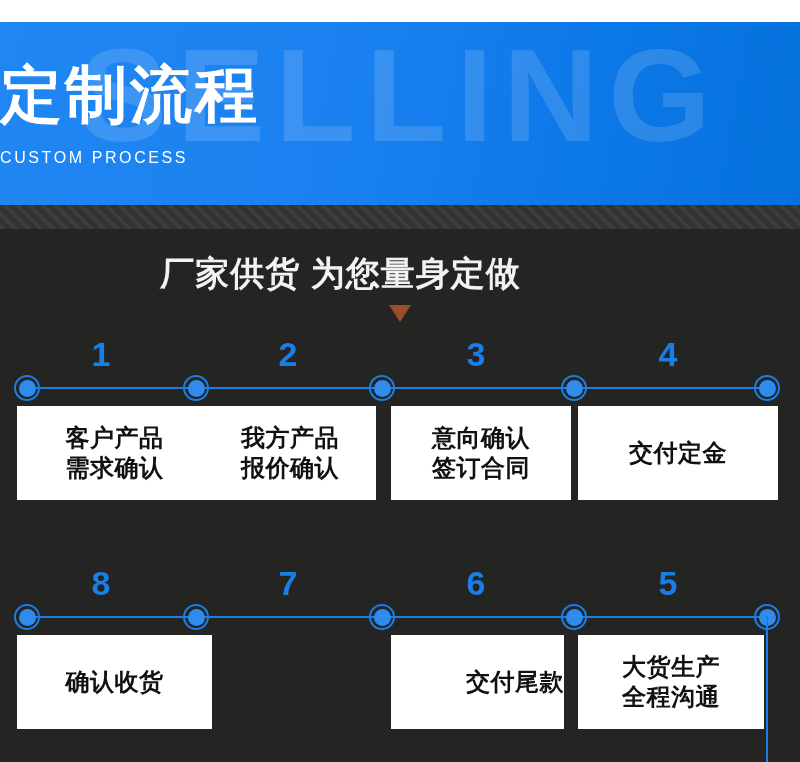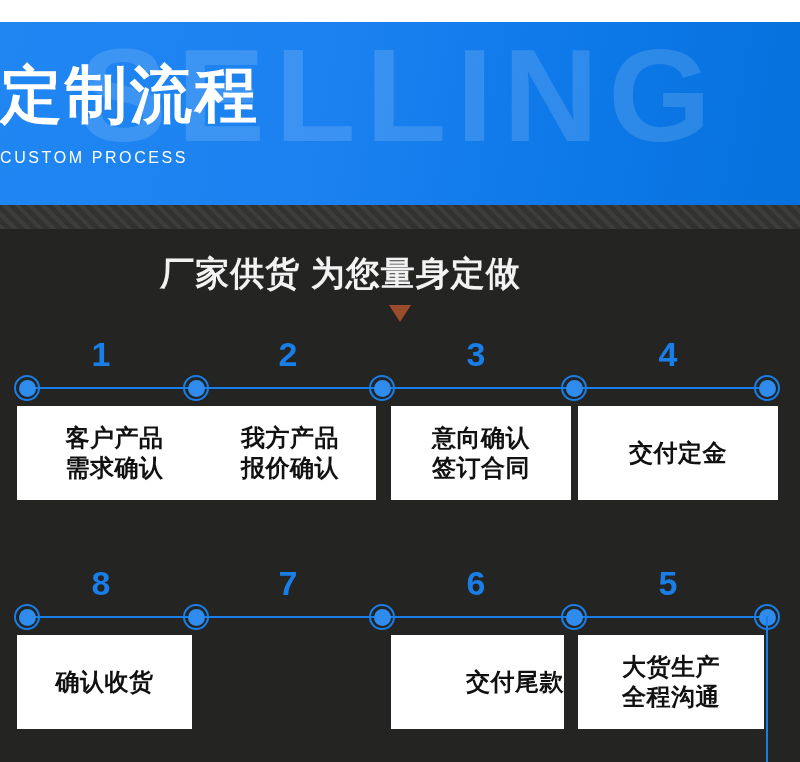"确认收货" div.step-box { width: 175px -> 195px }
